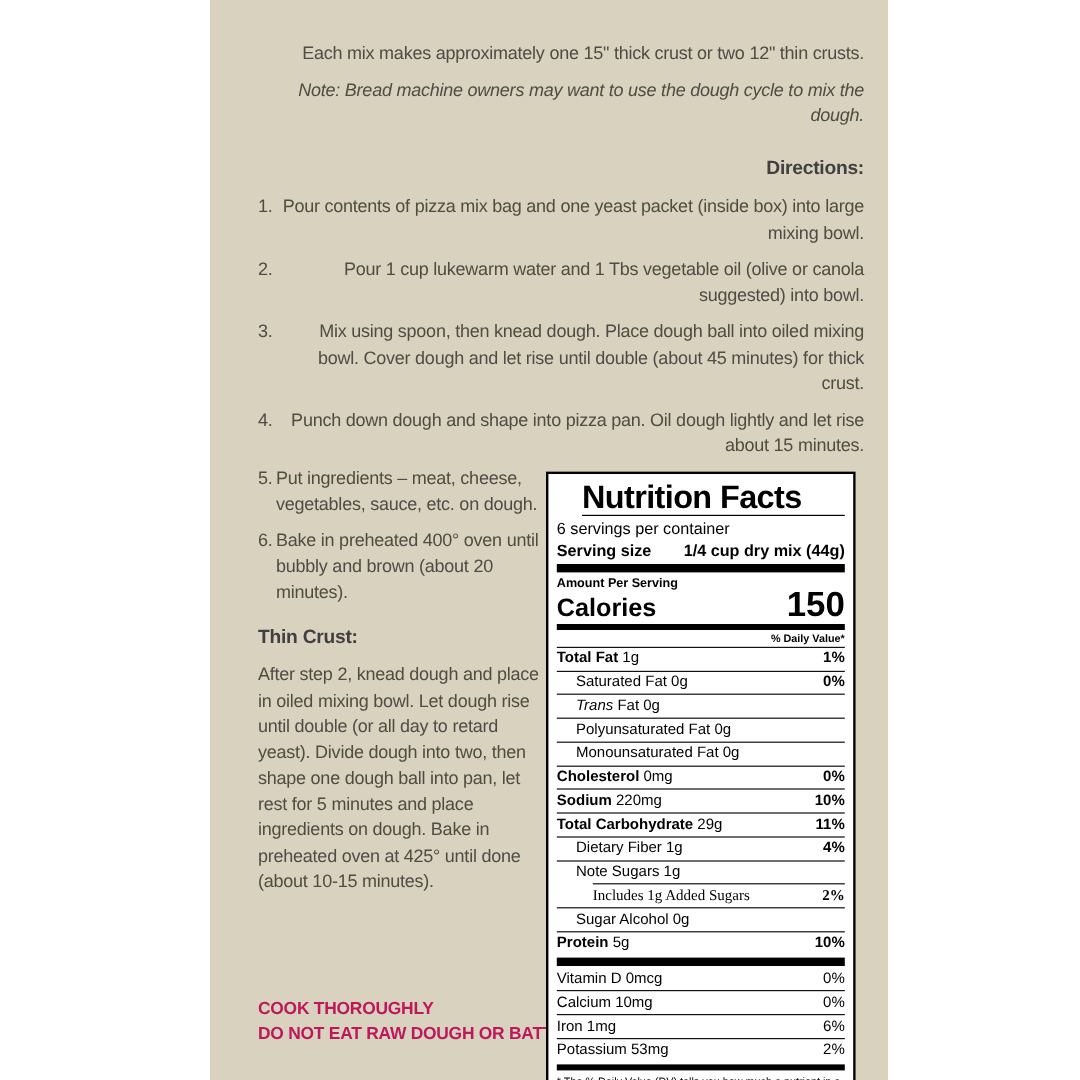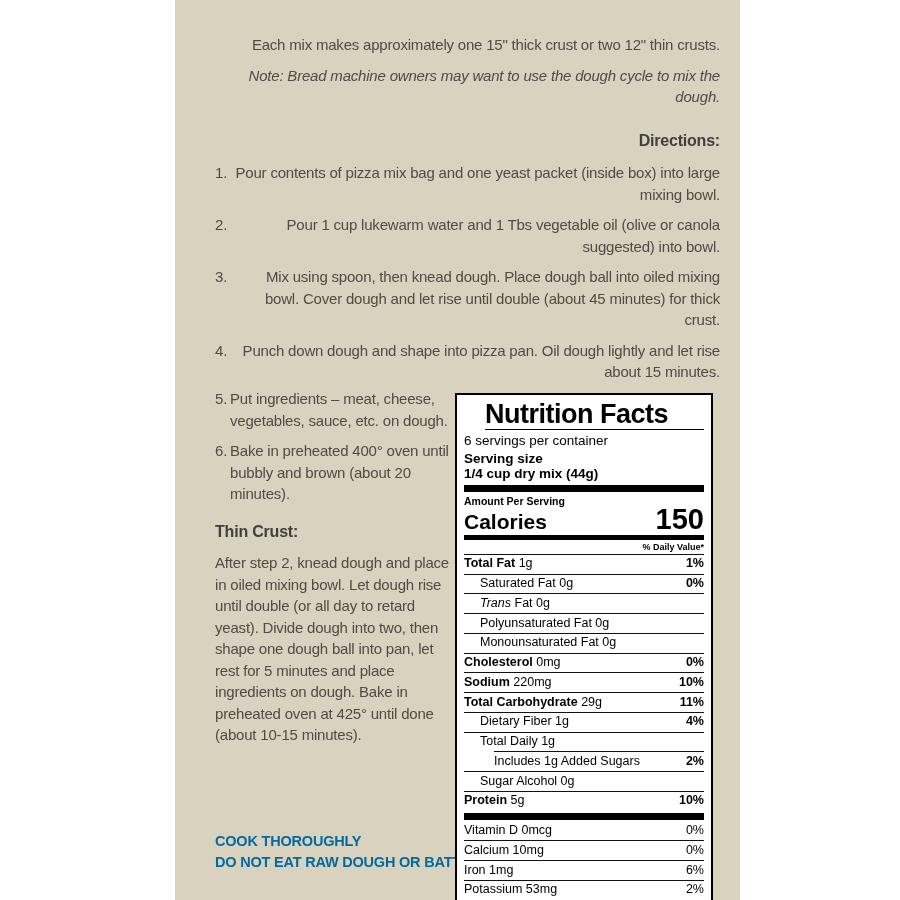"Serving size" .nfl-servsize { flex-direction: column -> none }
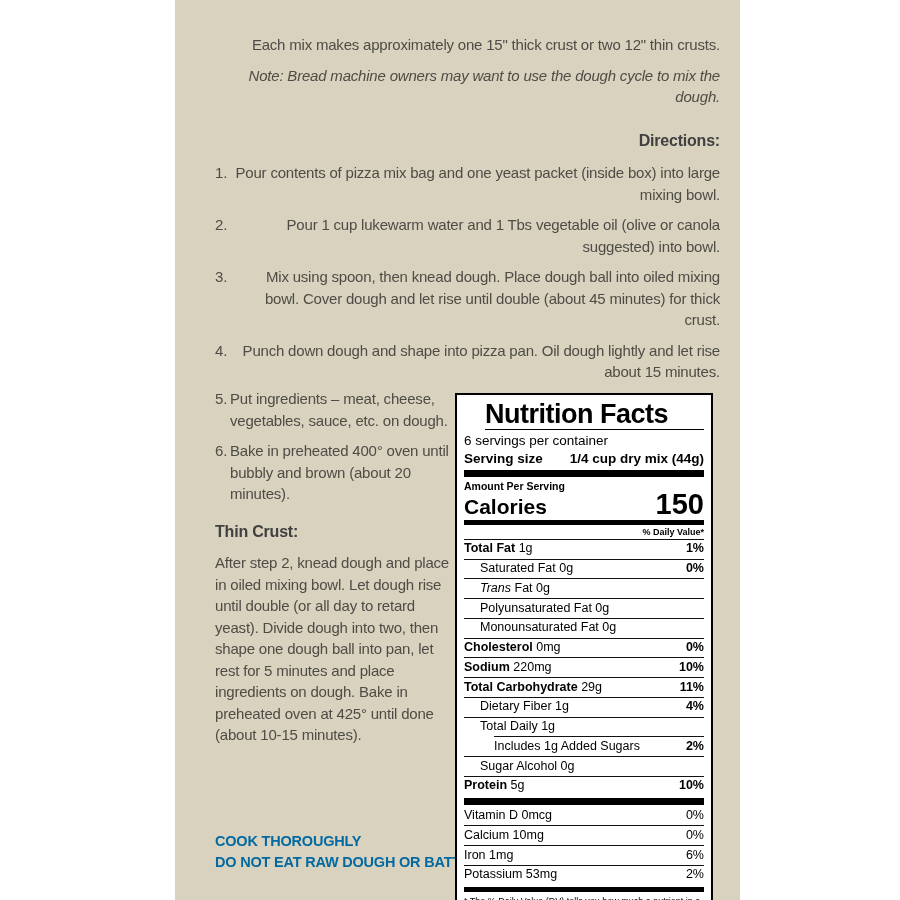"Total Daily 1g" span { text: Total Daily -> Note Sugars }
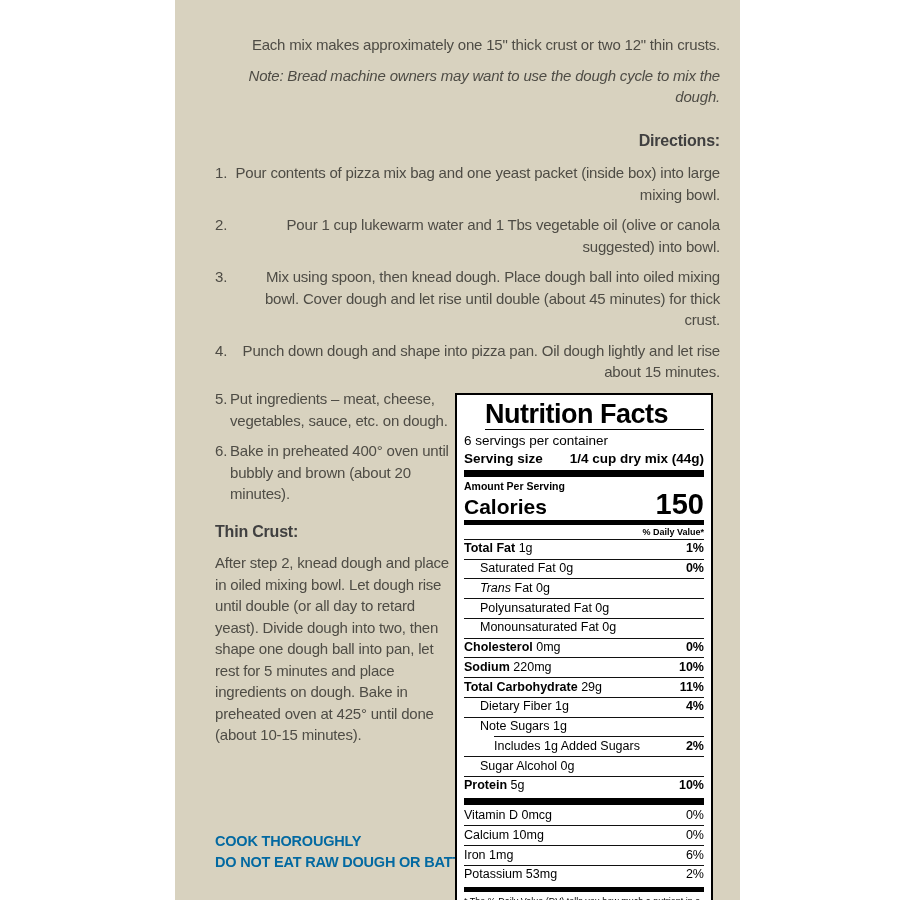"Includes 1g Added Sugars" .nrow.l2 { font-family: none -> Liberation Serif, serif }
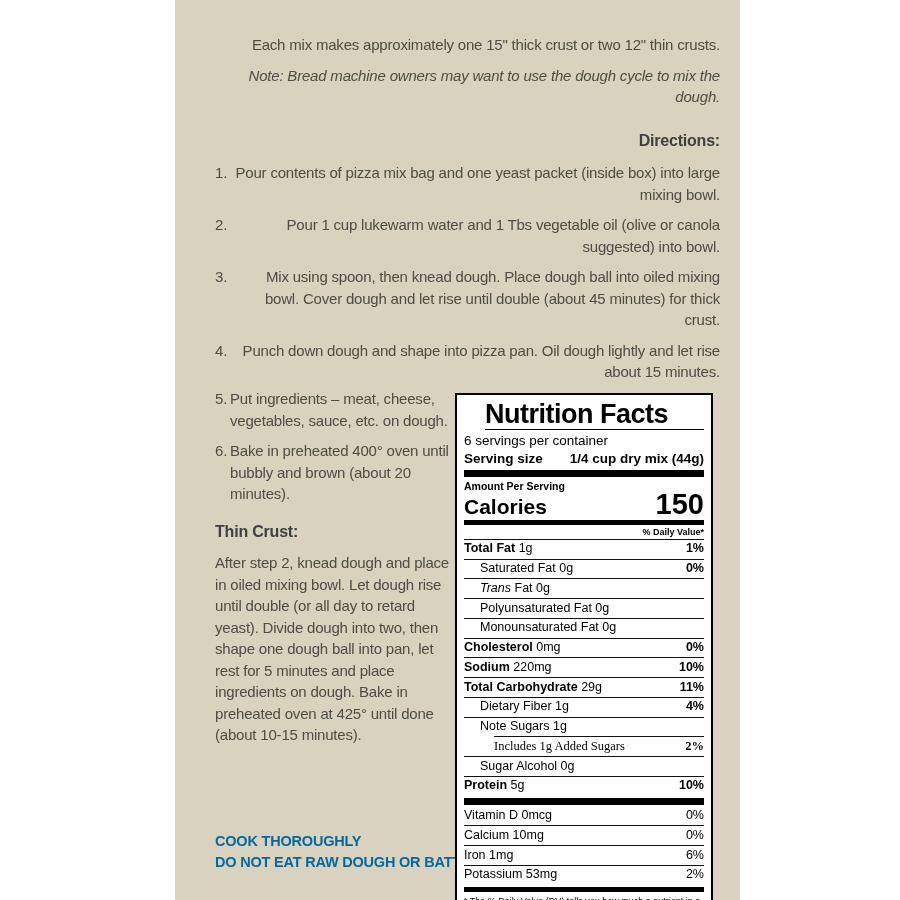"COOK THOROUGHLY" .warning { color: #0369a1 -> #be185d }
